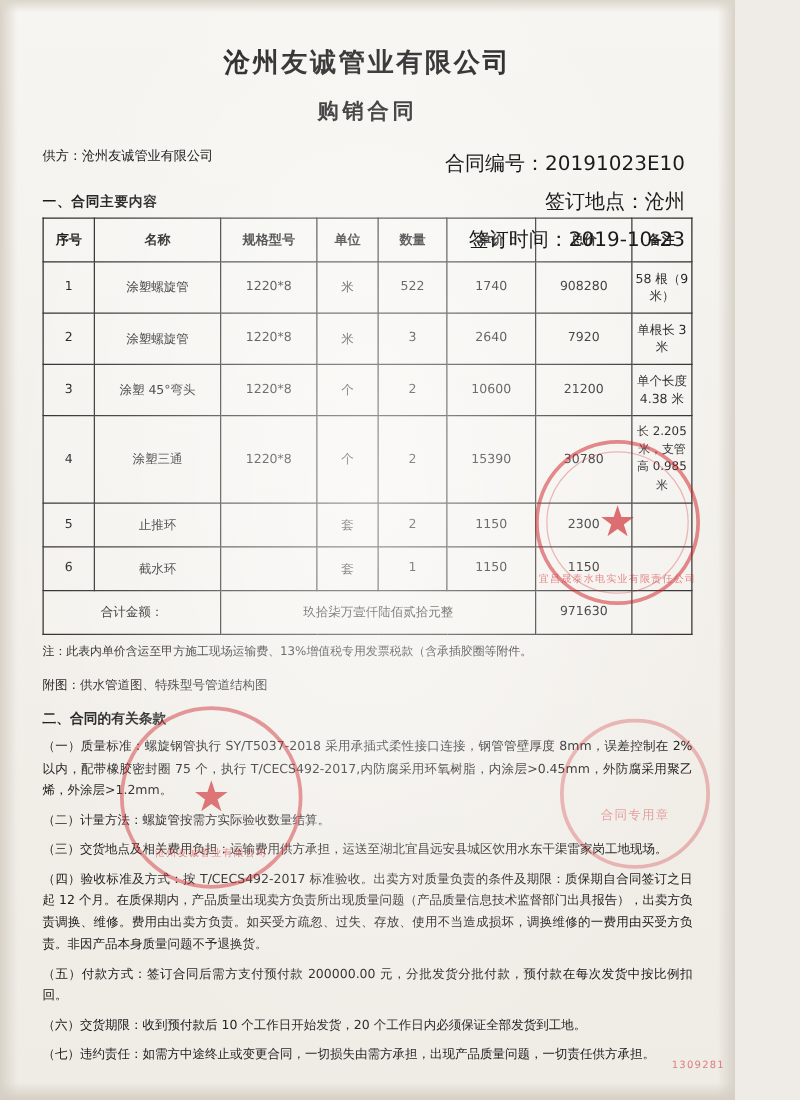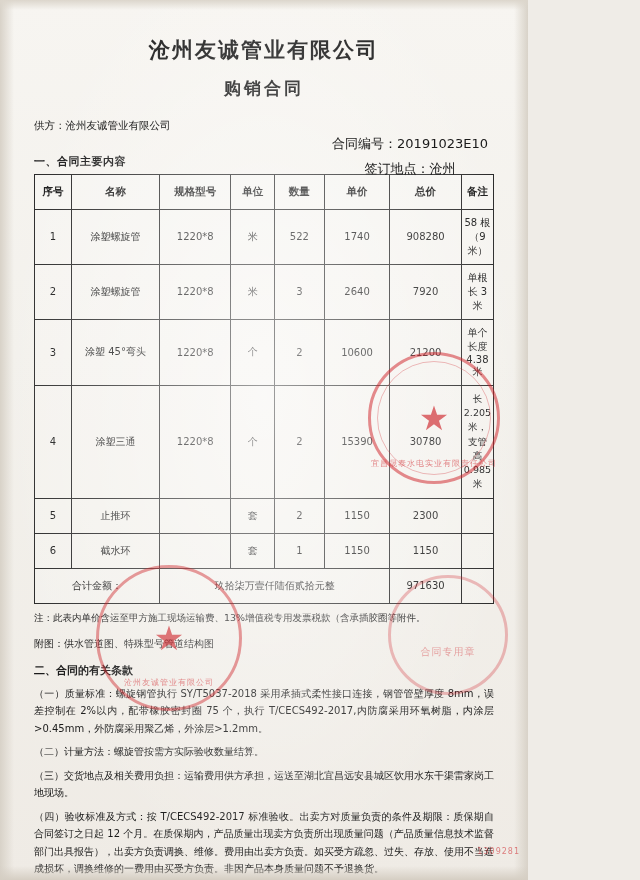"供方：沧州友诚管业有限公司" .page { width: 528px -> 588px }
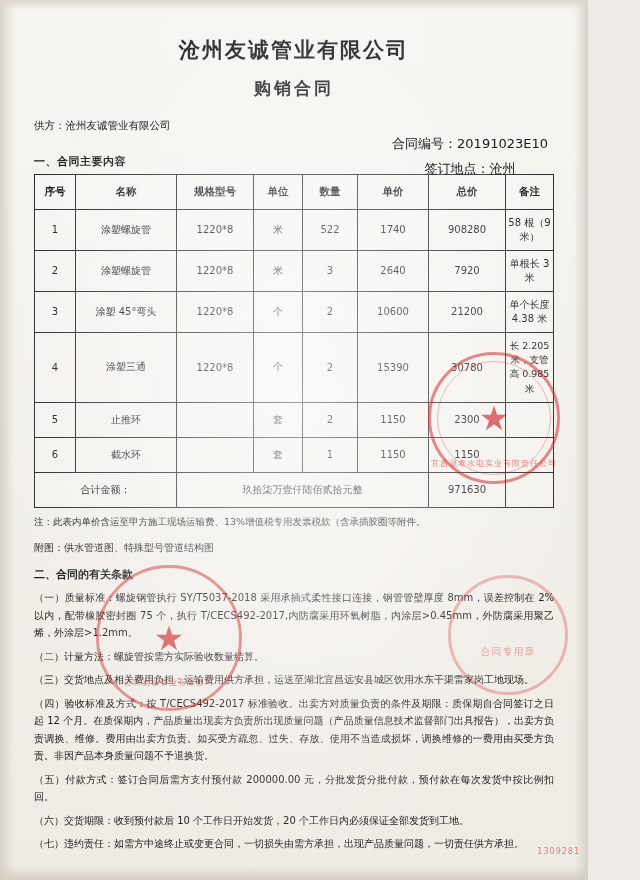"合同编号：20191023E10" .meta .right { font-size: 13px -> 16px; text-align: center -> right; top: 16px -> 0 }
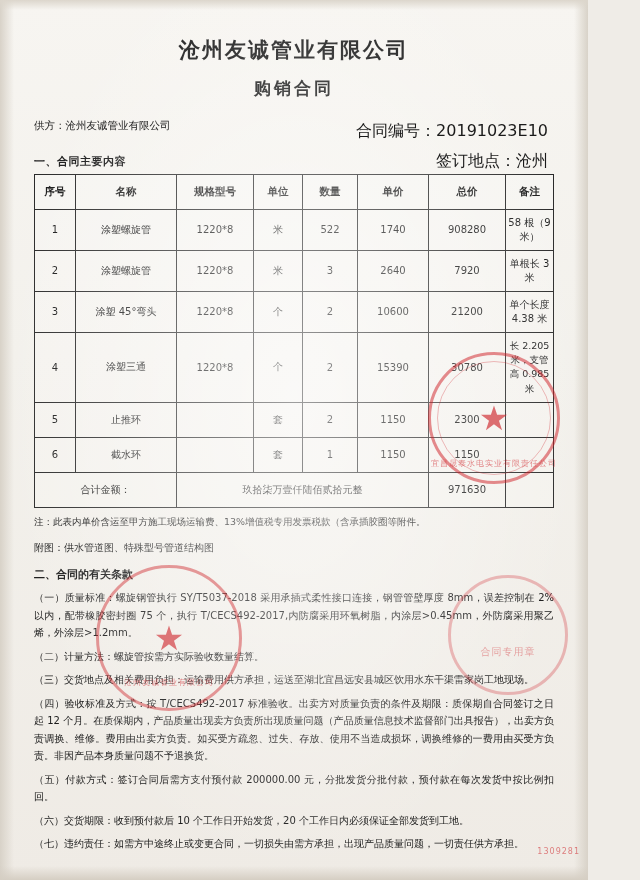"签订时间：2019-10-23" div { html: none -> <div><span>签订时间：</span><span>2019-10-23</span></div> }
